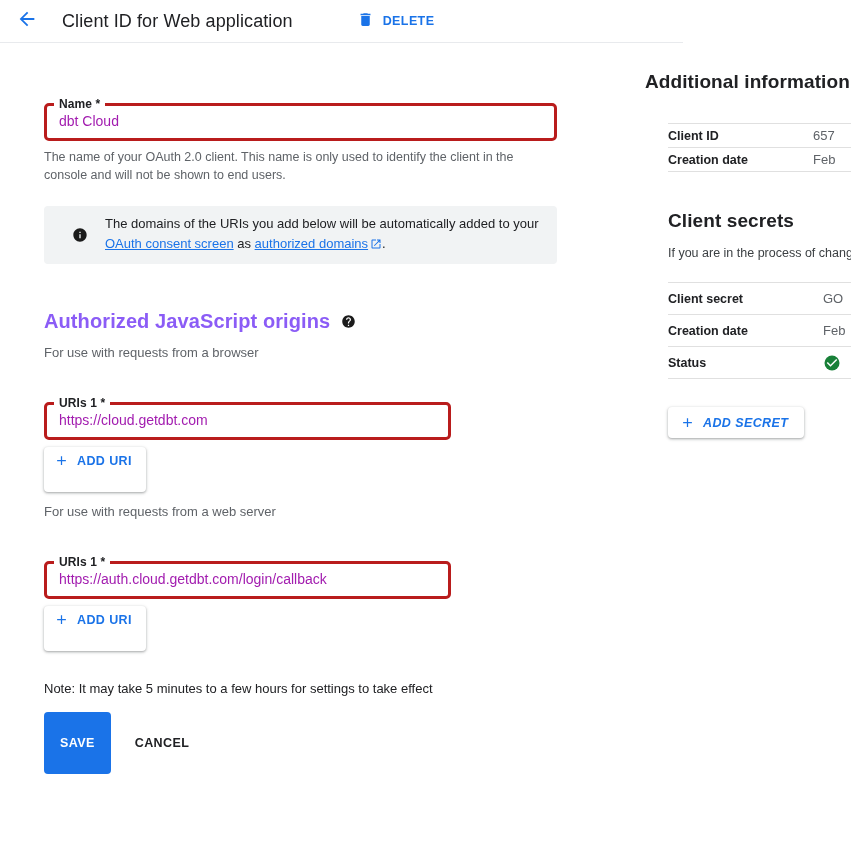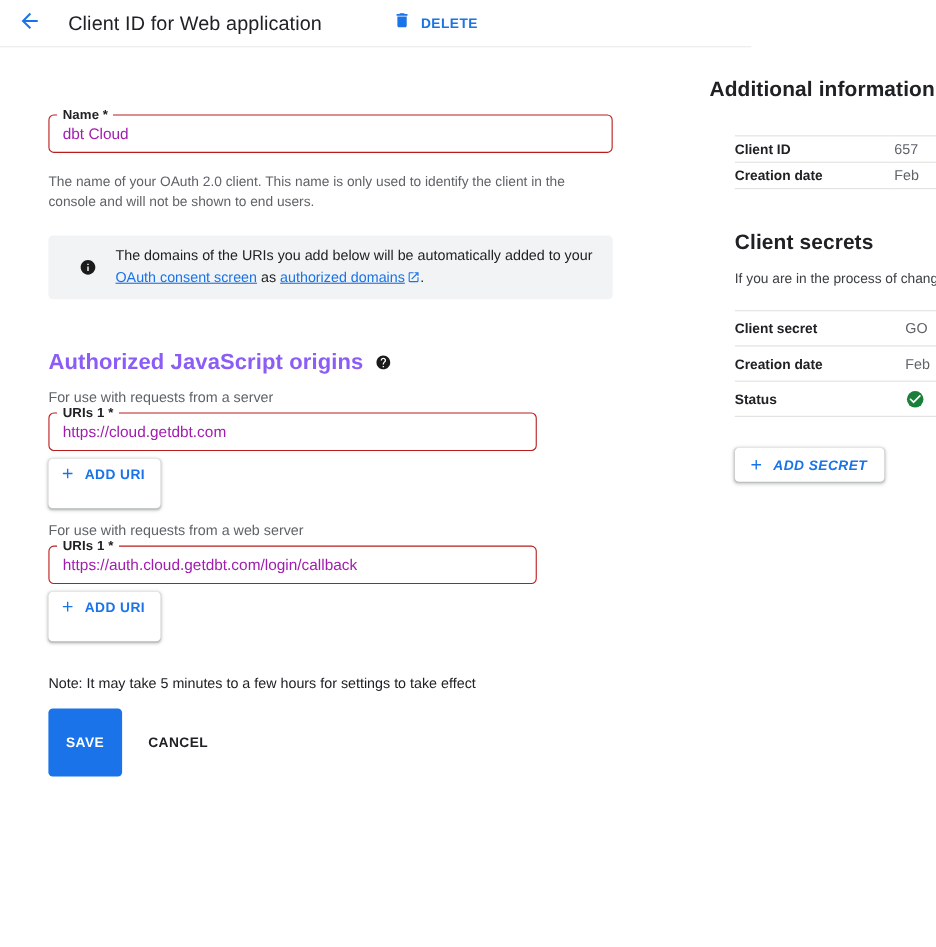"Name *" fieldset.mfield { border: 1px solid #b91c1c -> 3px solid #b91c1c }
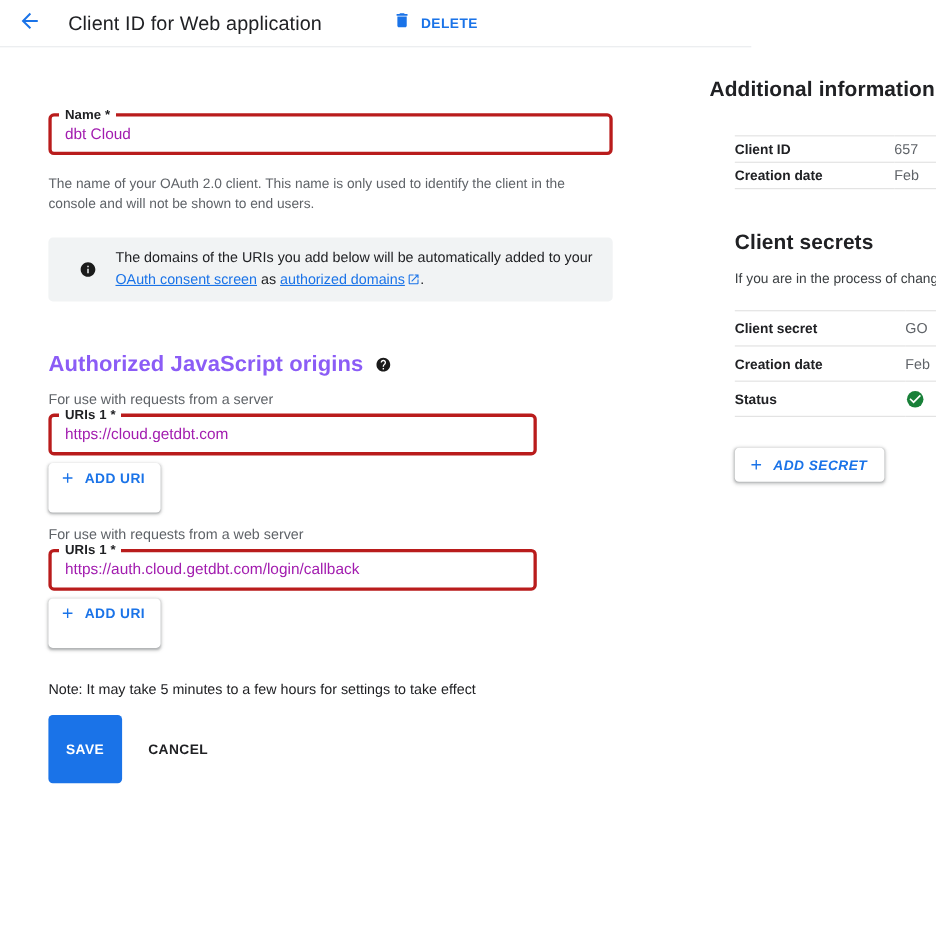"The name of your OAuth" .helper { margin-top: 17px -> 7px }
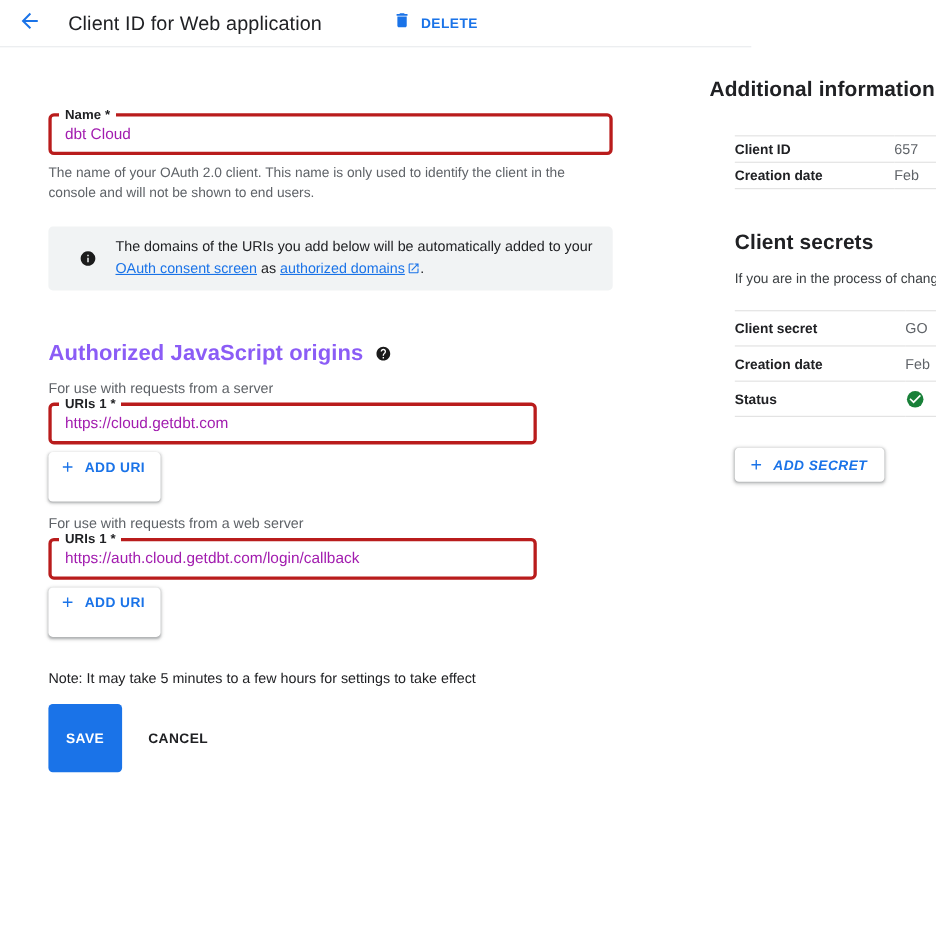"For use with requests from a server" div.section-sub { text: server -> browser }
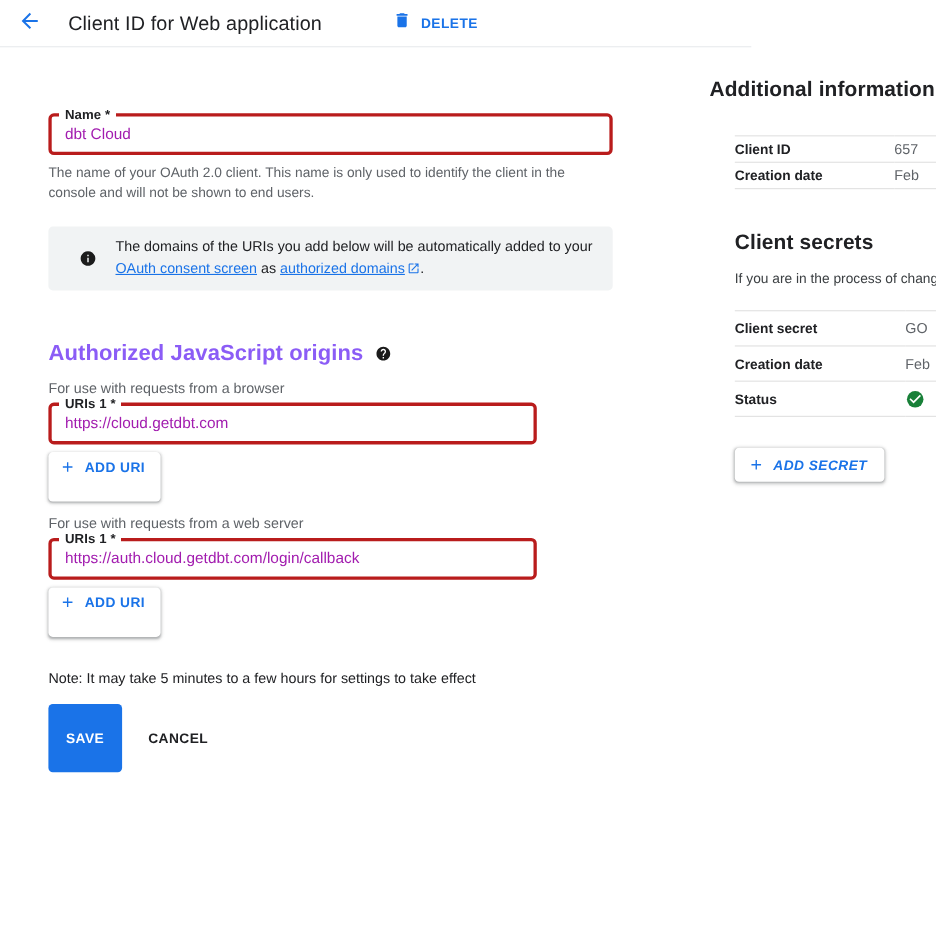"URIs 1 *" .uri-field { margin-top: none -> 36px; width: 444px -> 407px }
